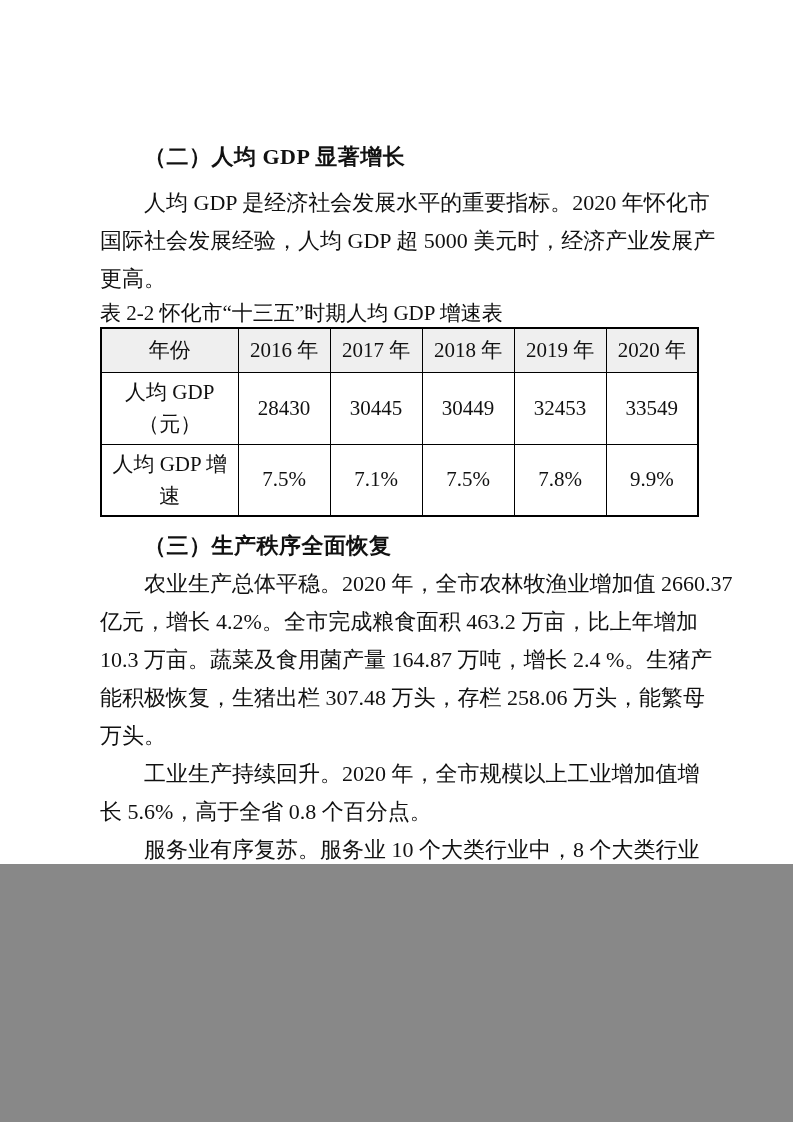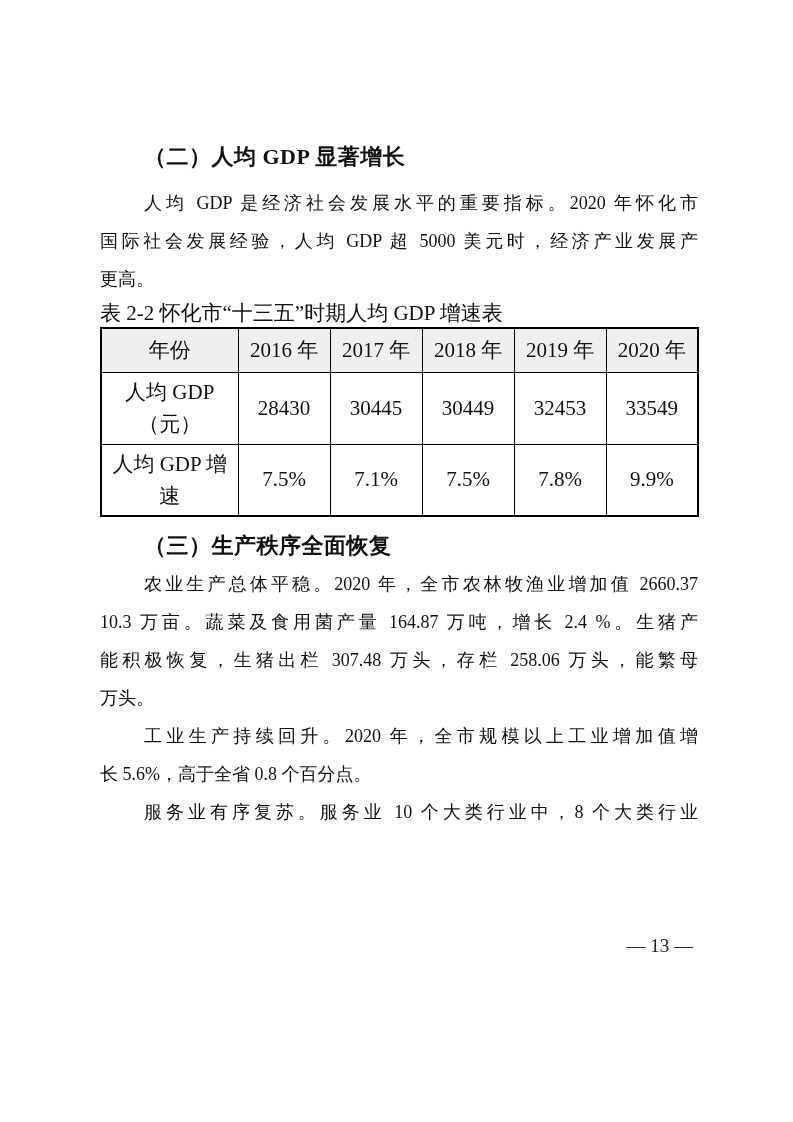"（二）人均 GDP 显著增长" .page { height: 1122px -> 864px }
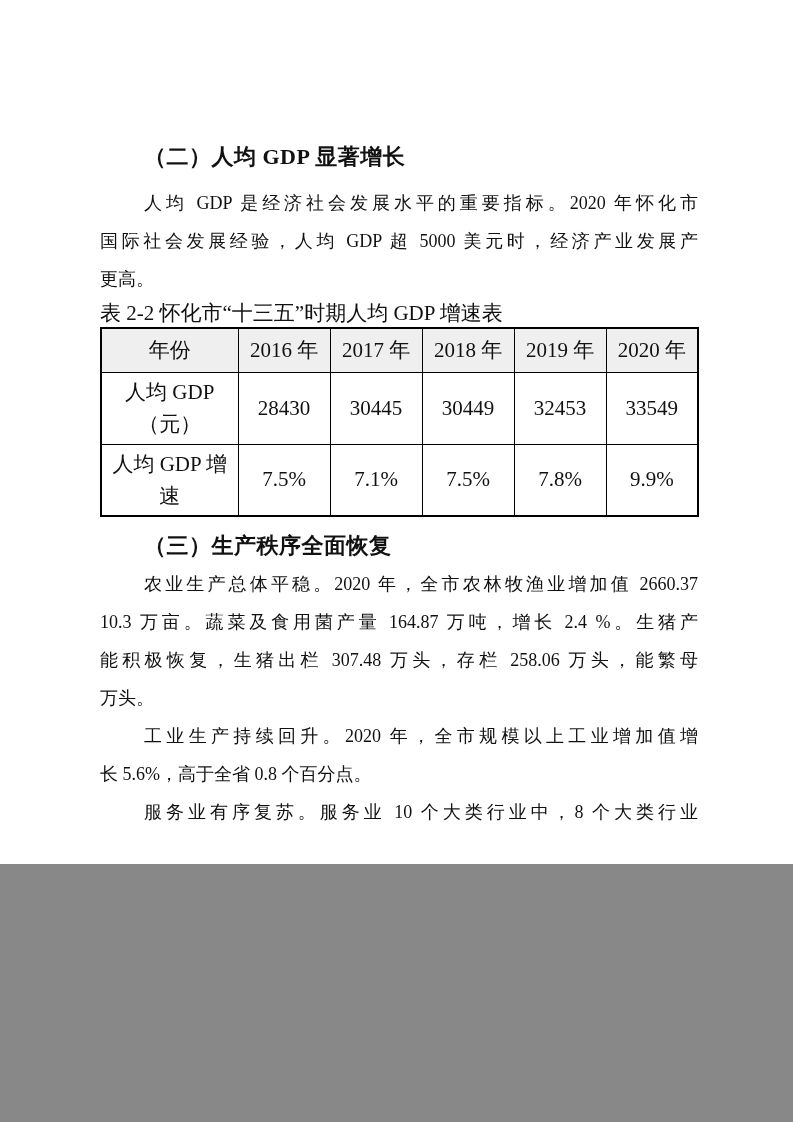"人均 GDP 是经济社会发展水平的重要指标。2020 年怀化市" .line { font-size: 18px -> 22px }
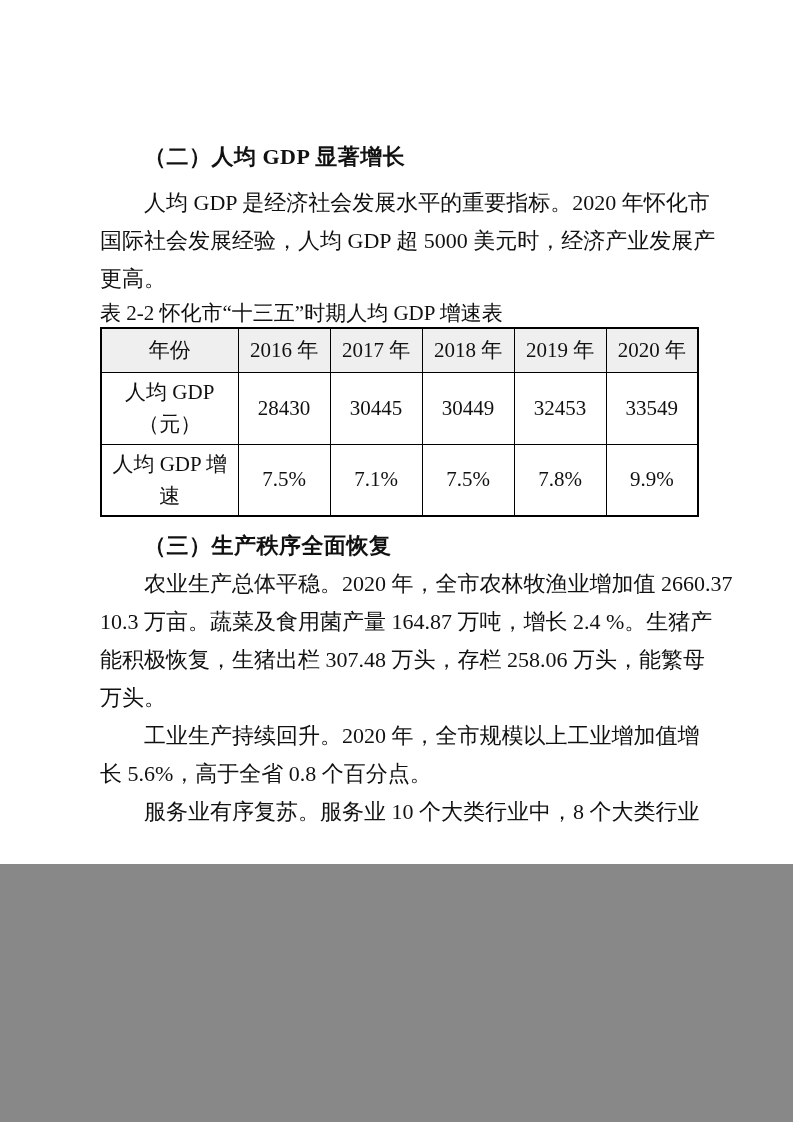"亿元，增长 4.2%。全市完成粮食面积 463.2 万亩，比上年增加" div.line { html: none -> <div>亿元，增长 4.2%。全市完成粮食面积 463.2 万亩，比上年增加</div> }
